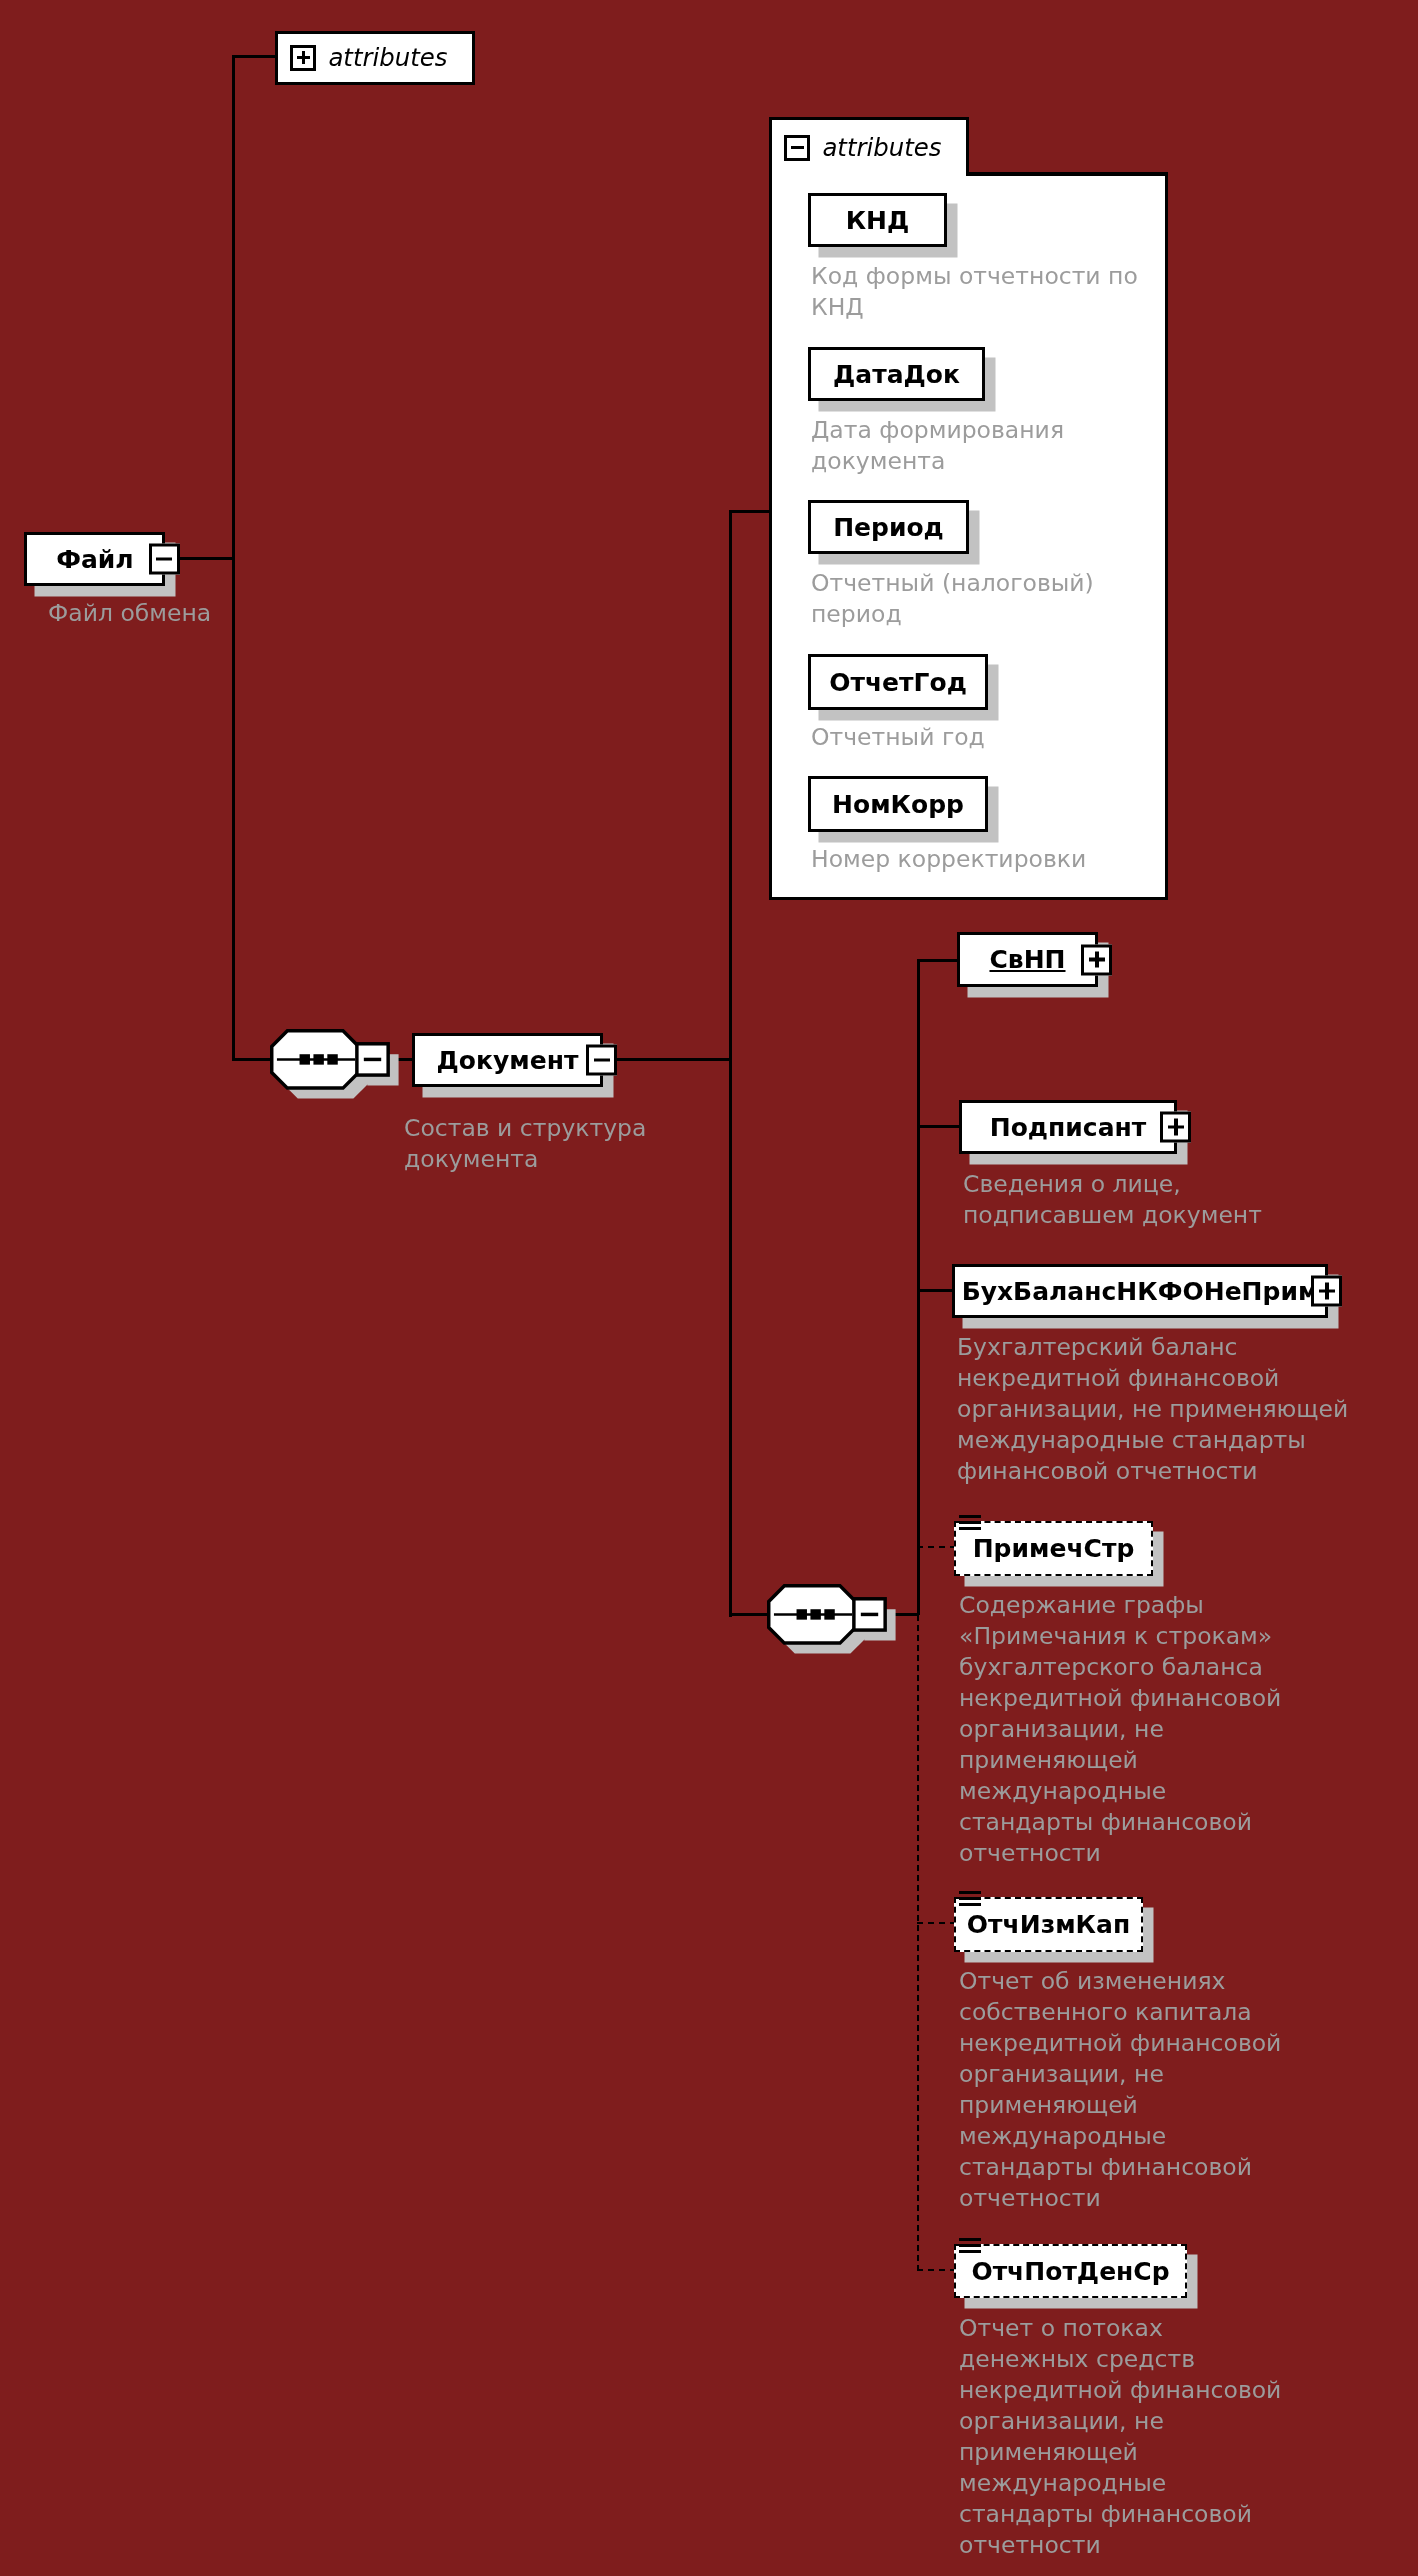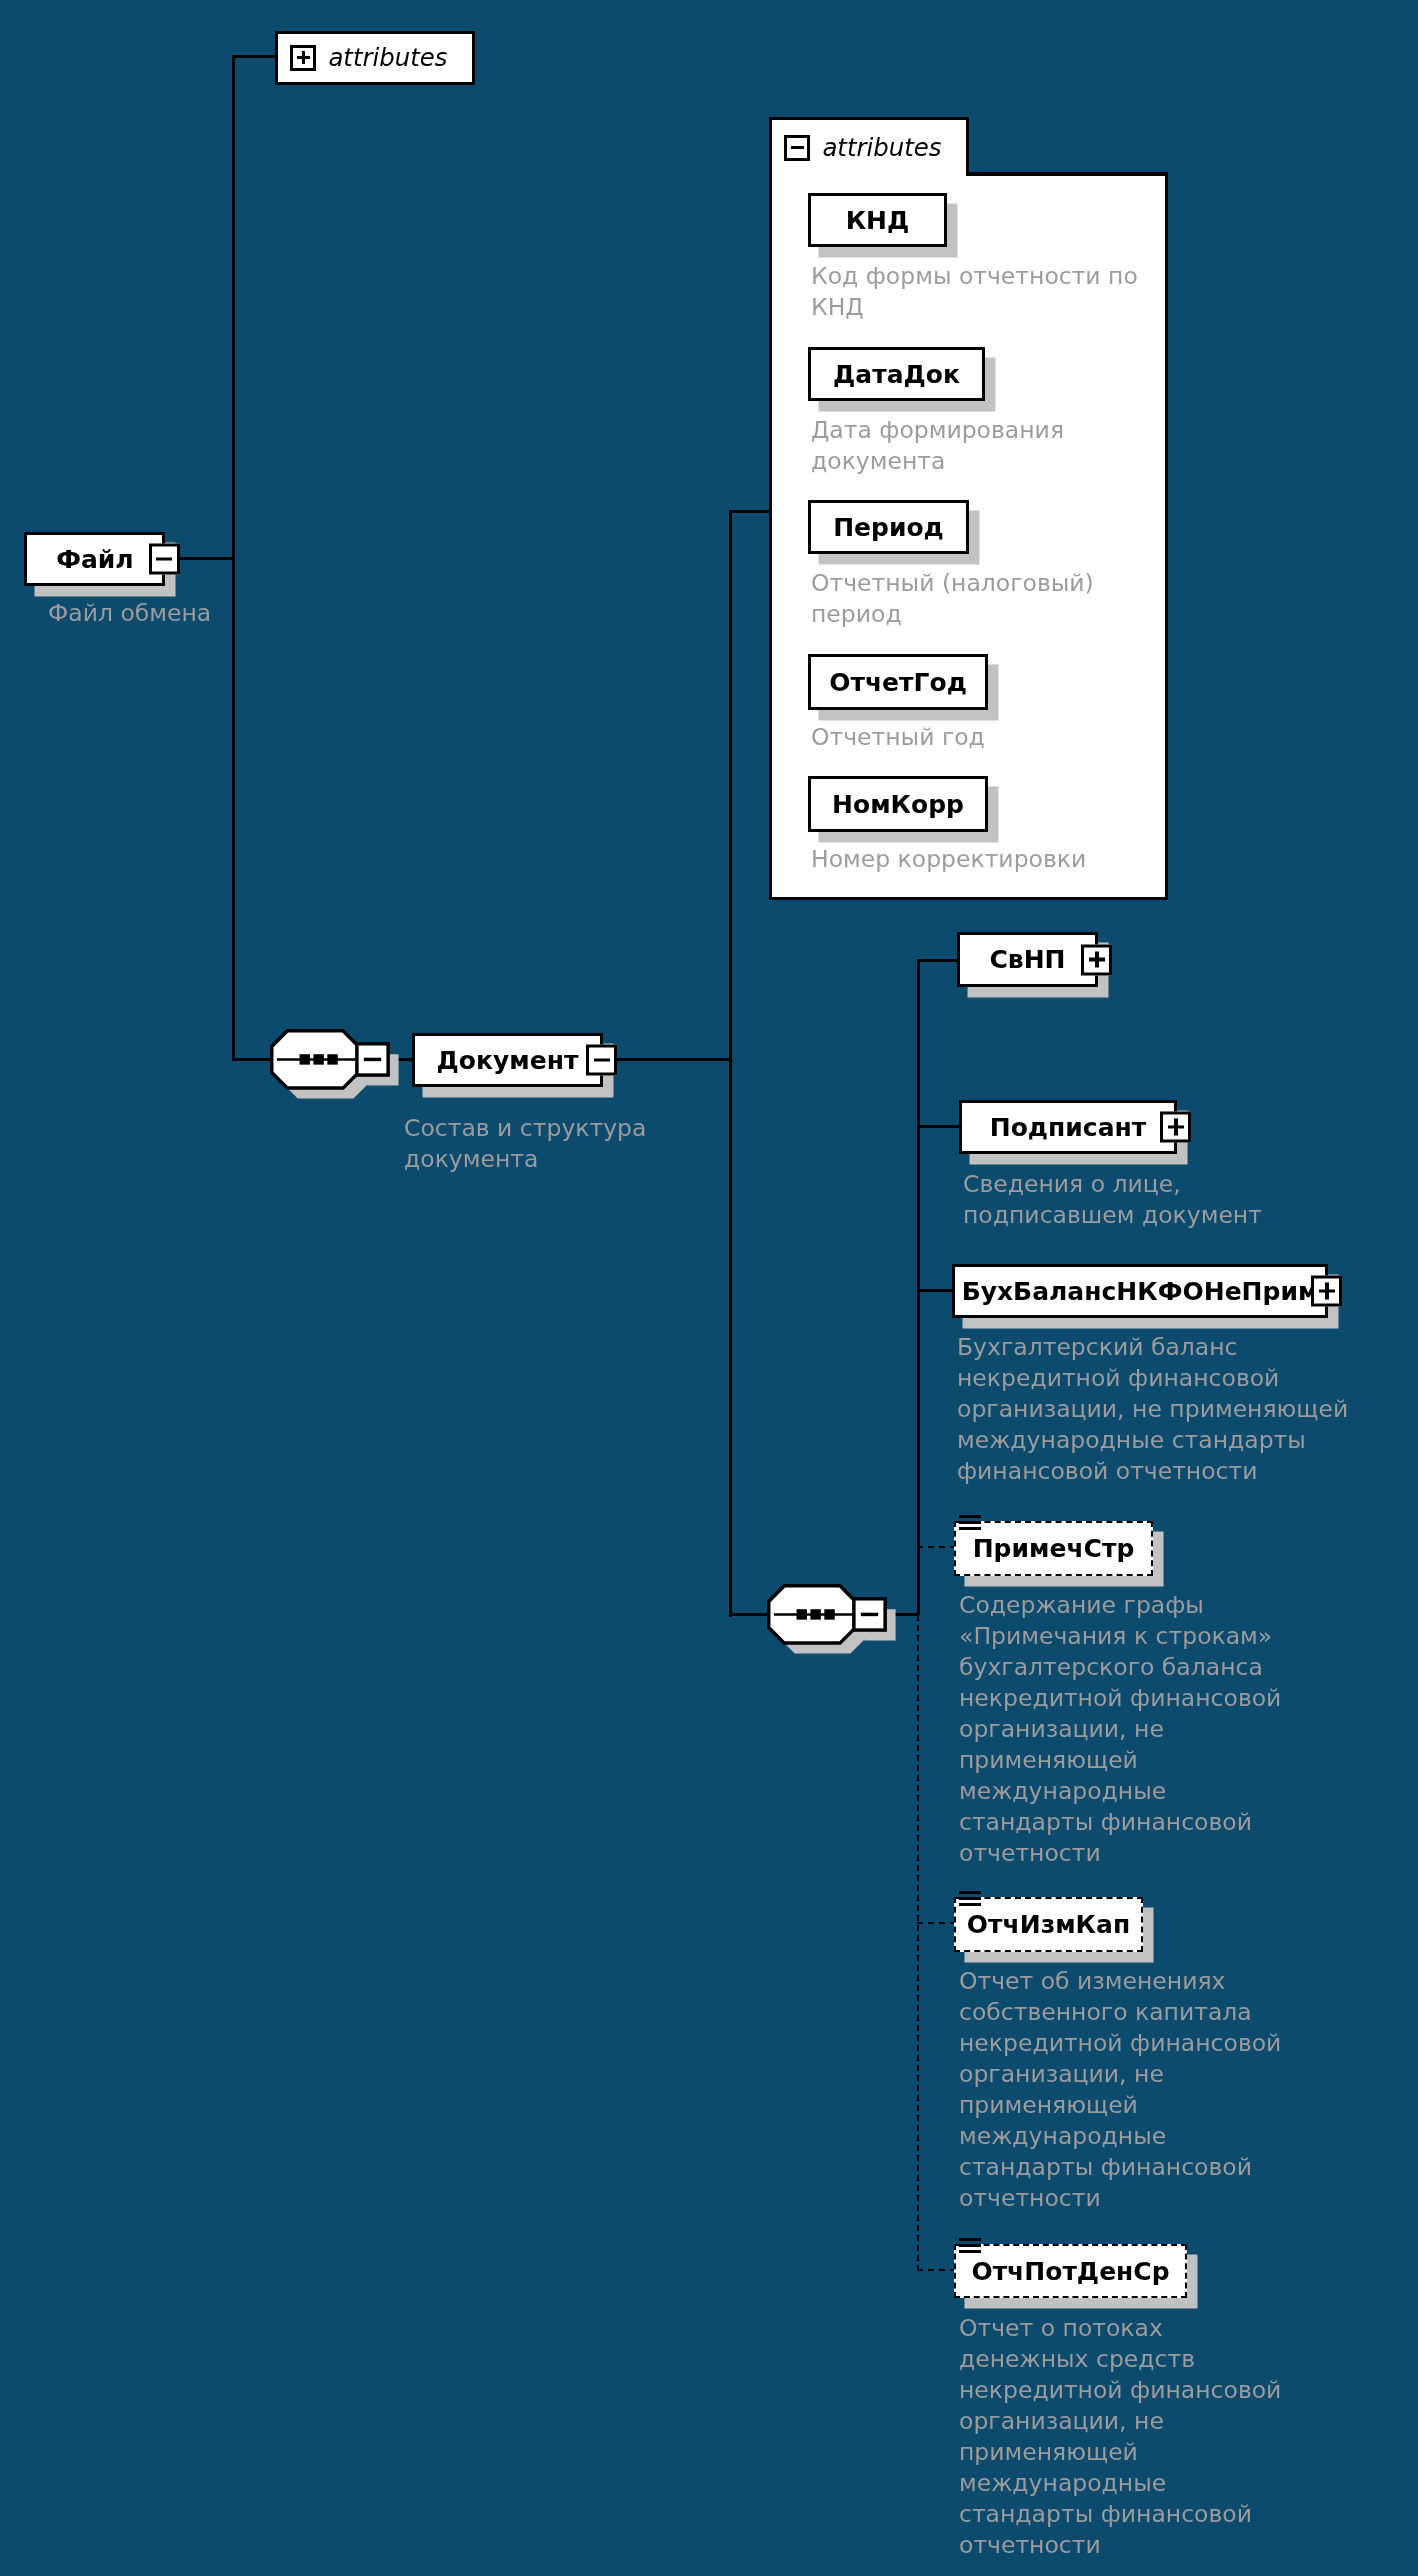"attributes" .canvas { background: #0c4a6e -> #7f1d1d }
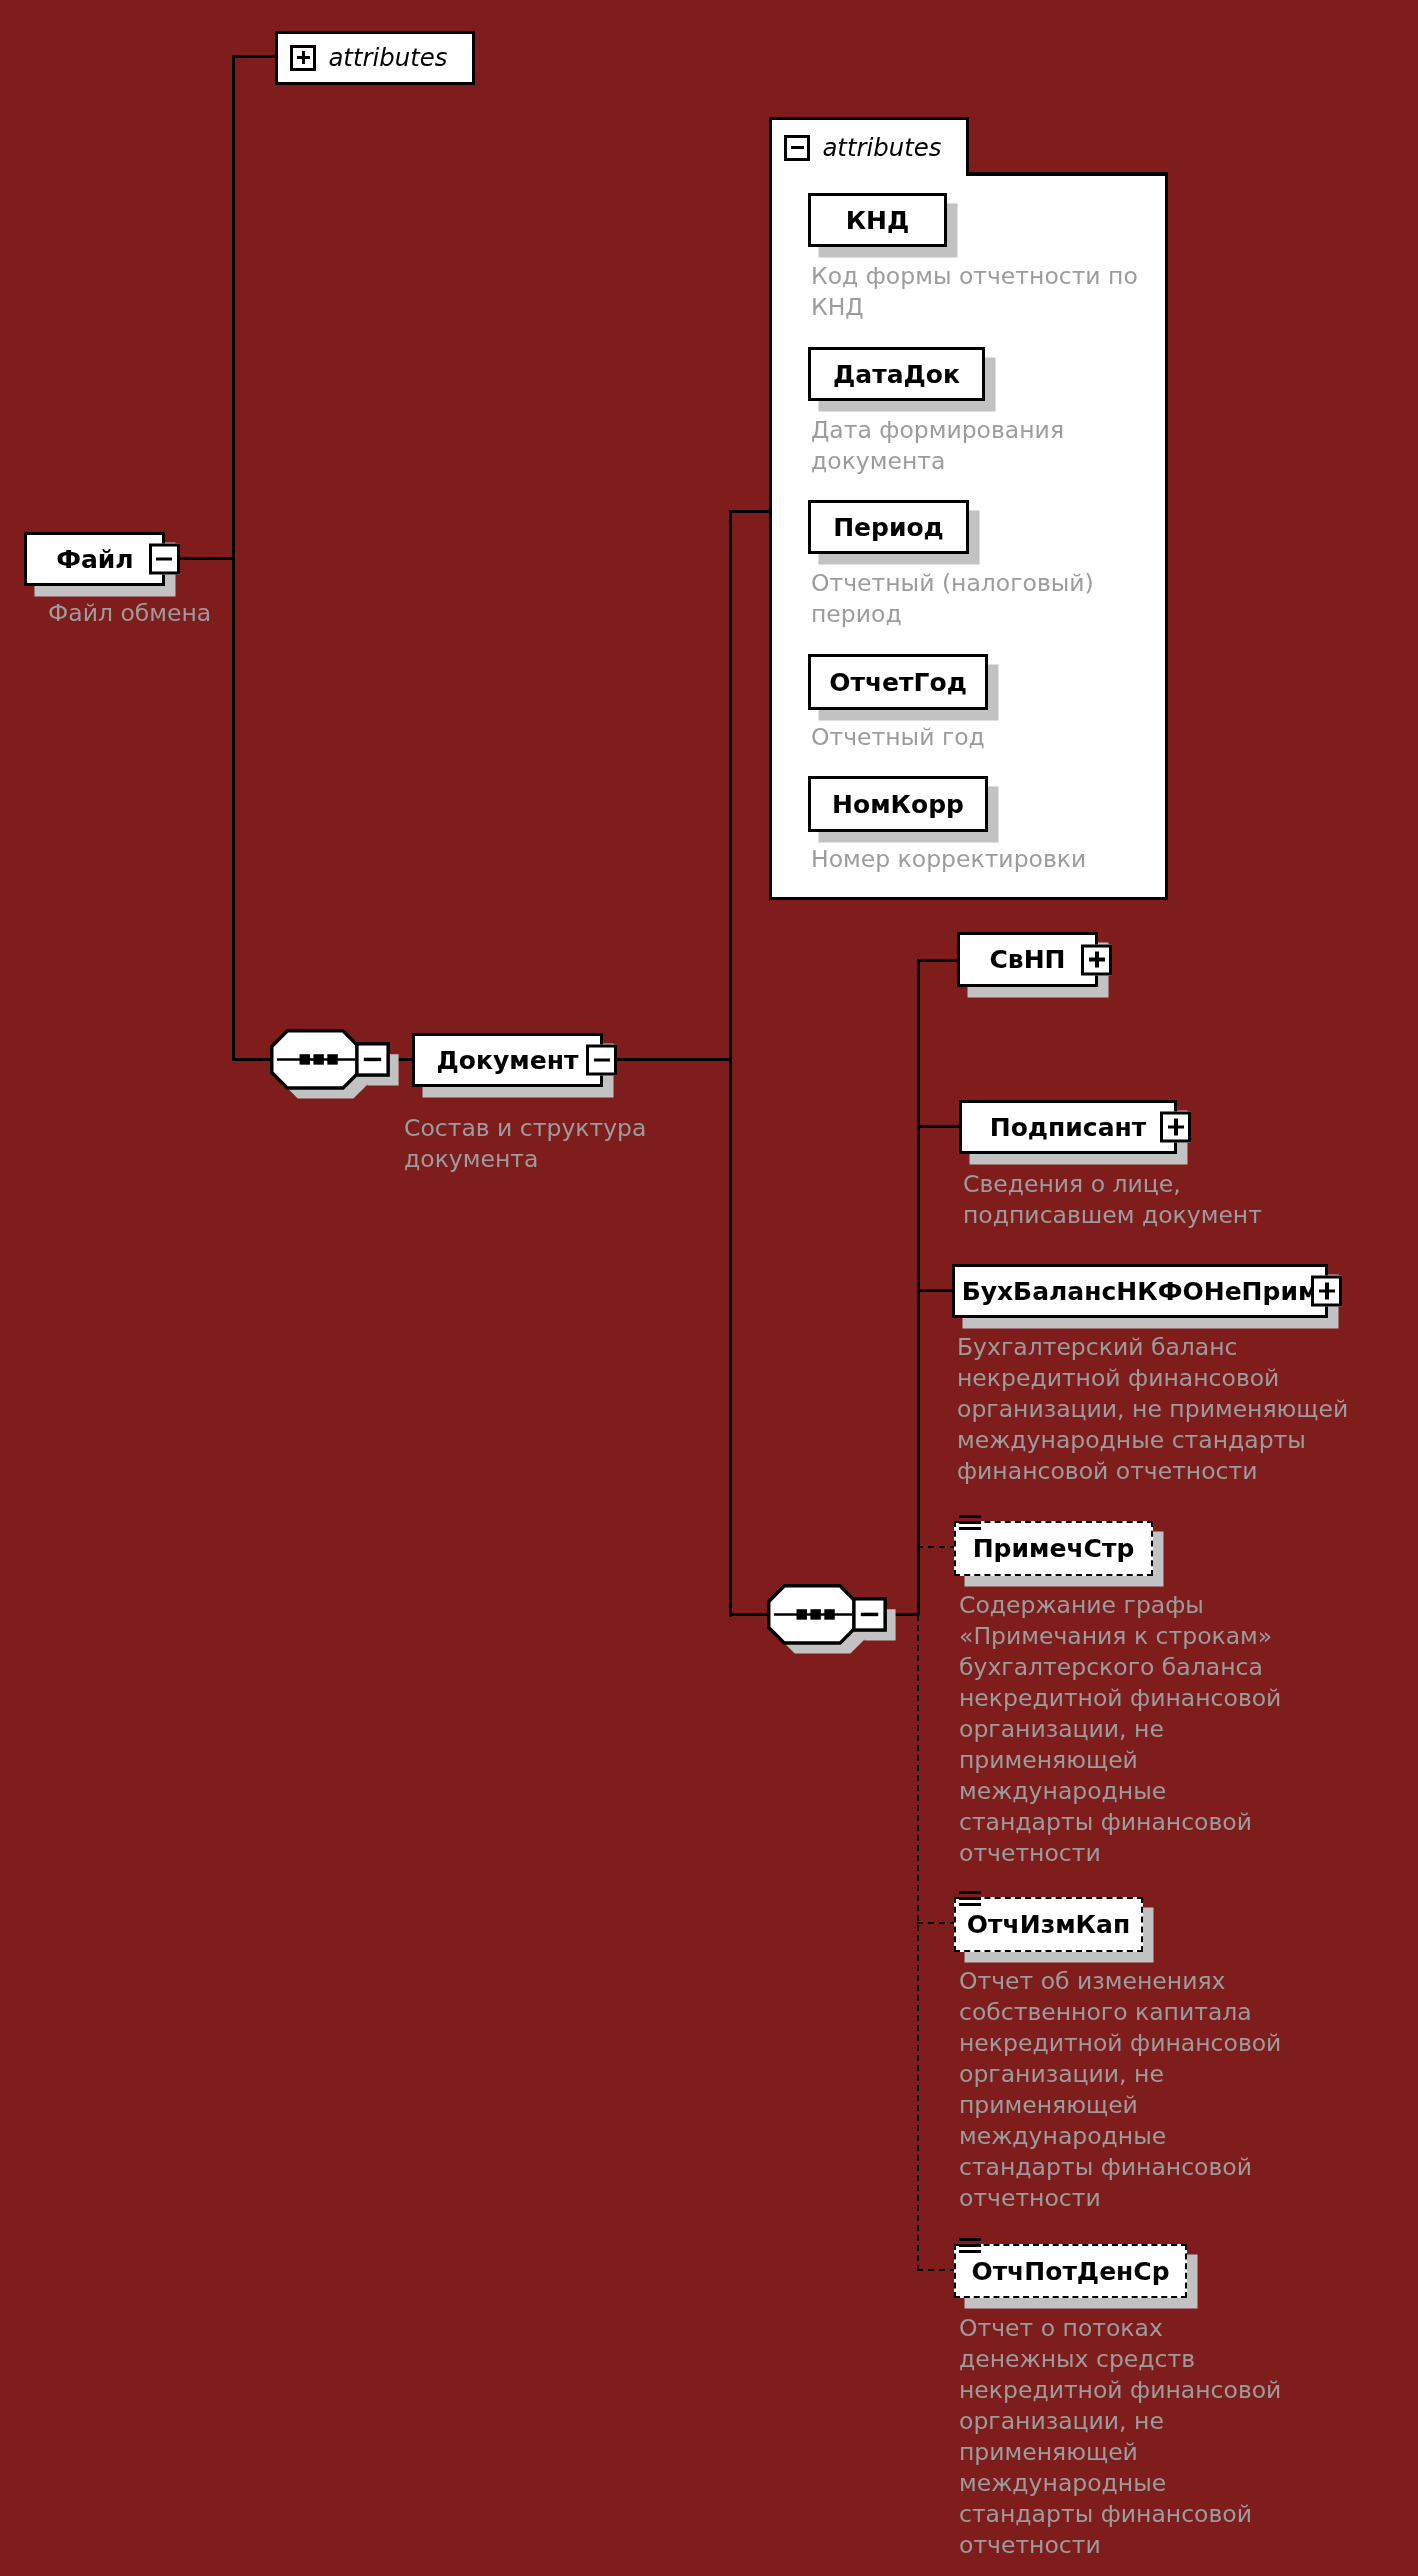"СвНП" div.node { text-decoration: none -> underline }
